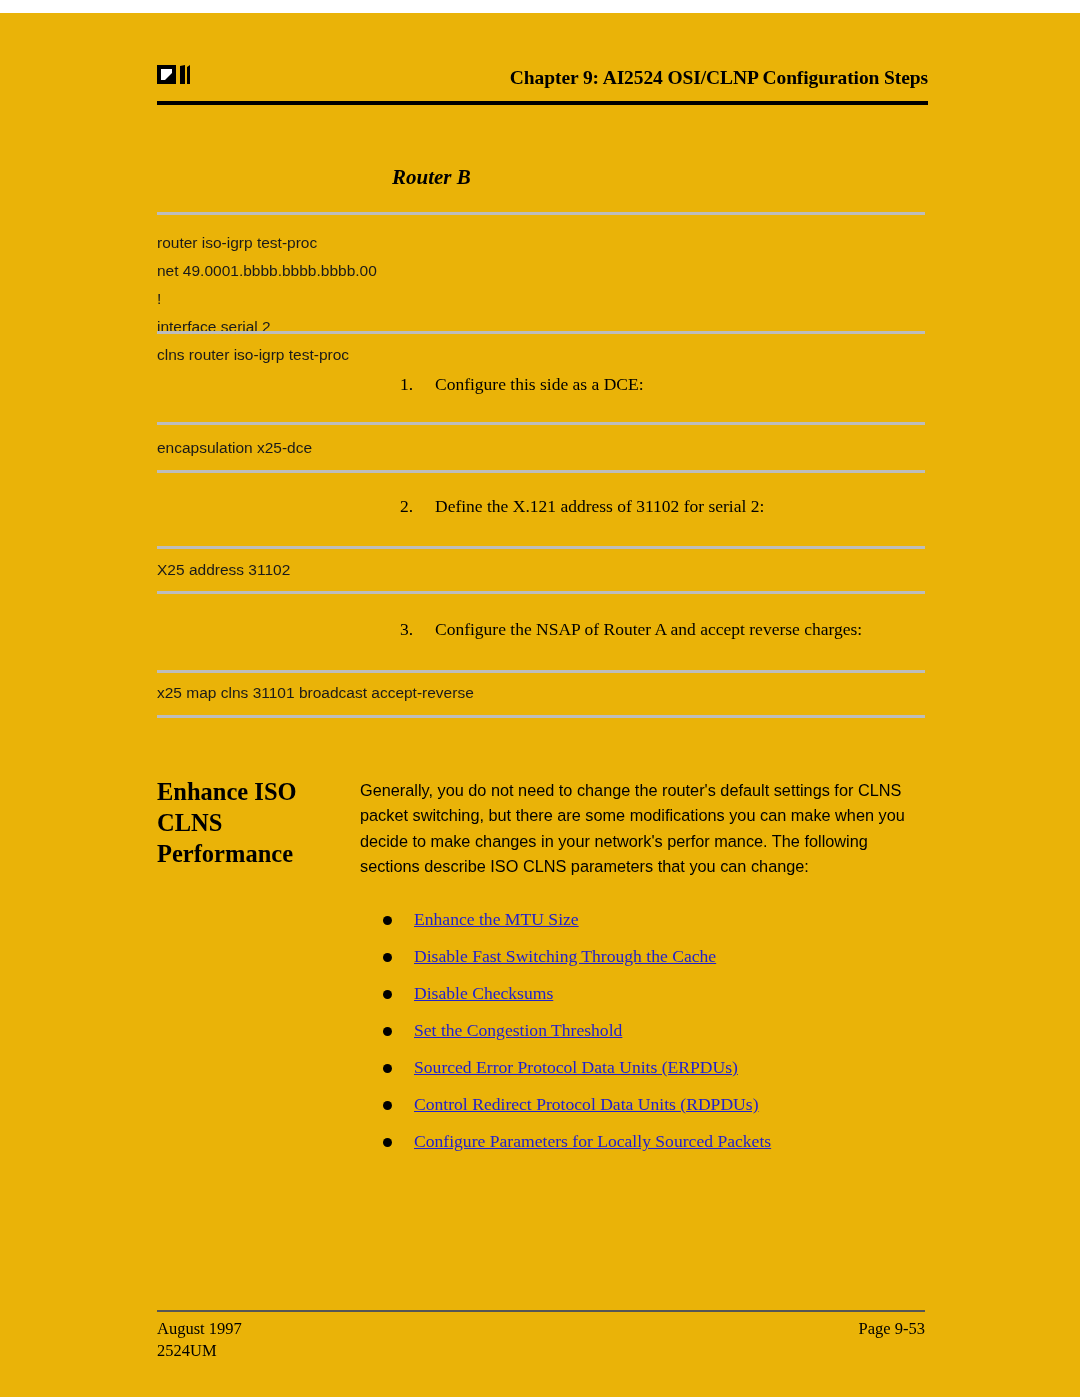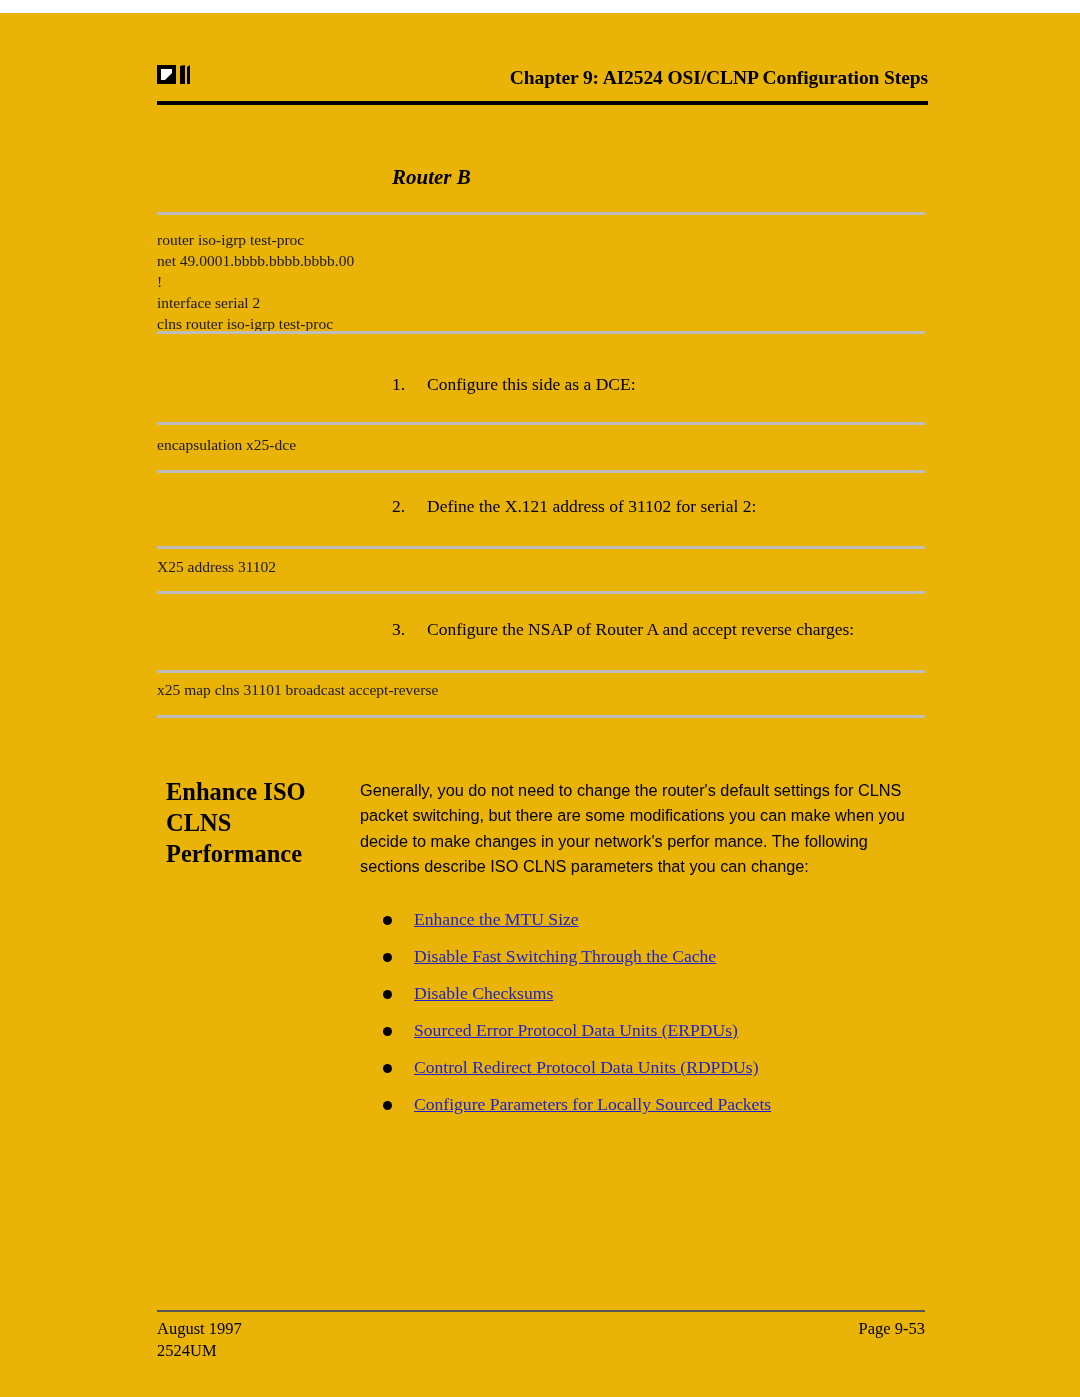"router iso-igrp test-proc" .code-block { font-family: Liberation Serif, serif -> Liberation Sans, sans-serif; line-height: 21px -> 28px }
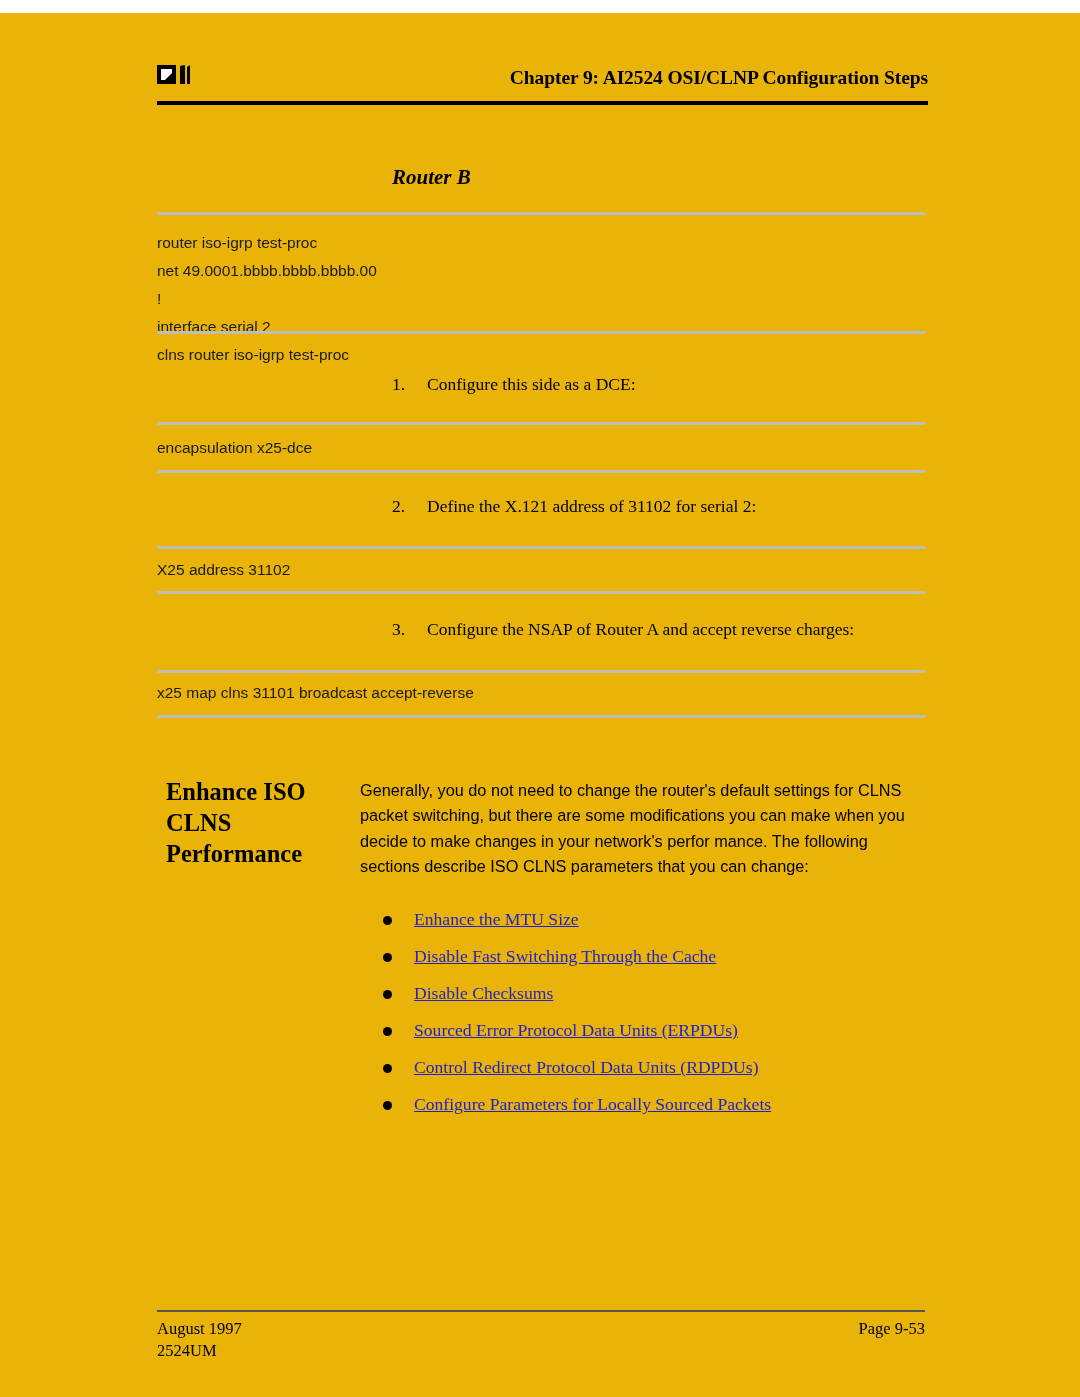"1. Configure this side as" .step { left: 392px -> 400px }
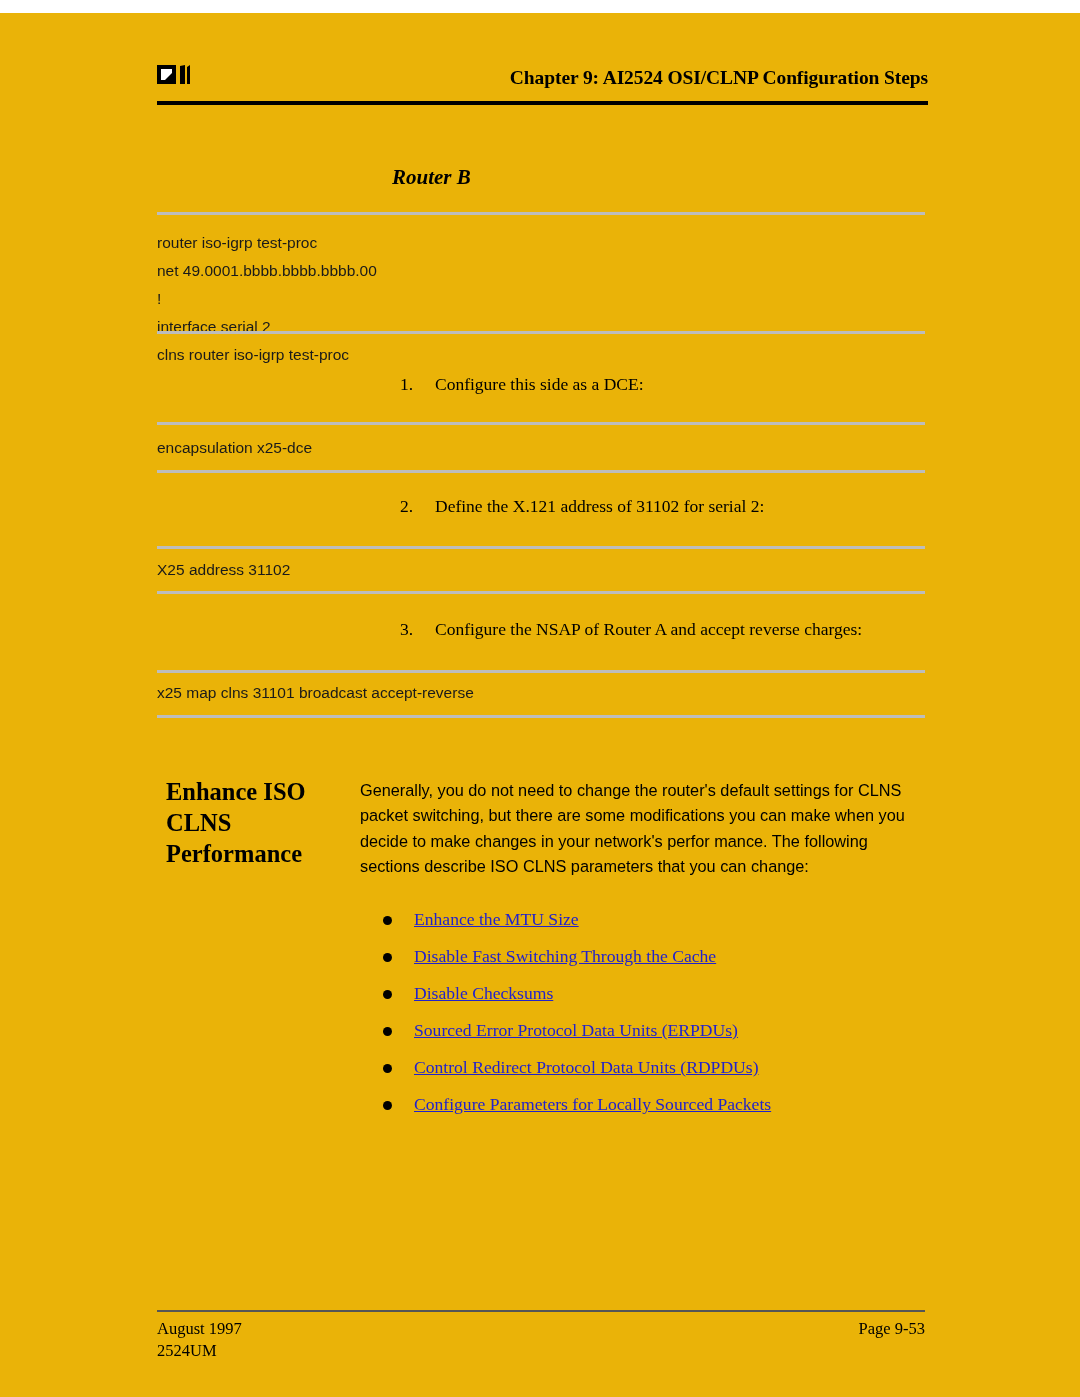"Enhance ISO CLNS Performance" .side-heading { left: 166px -> 157px }
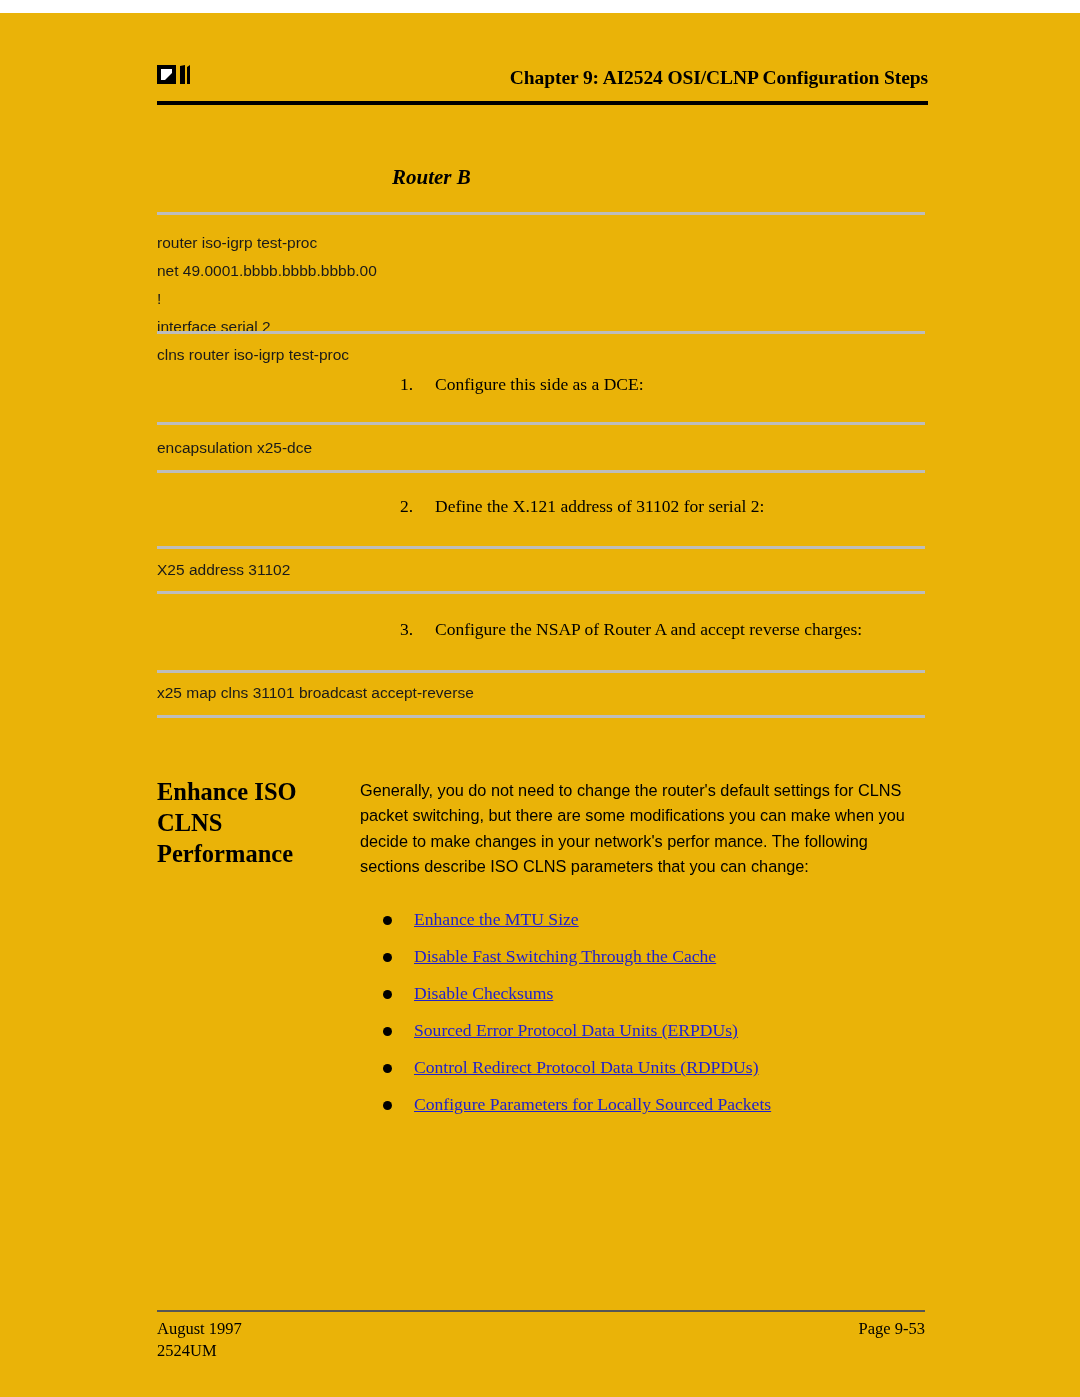"Set the Congestion Threshold" li.link-item { html: none -> <li> <span></span> <a>Set the Congestion Threshold</a> </li> }
